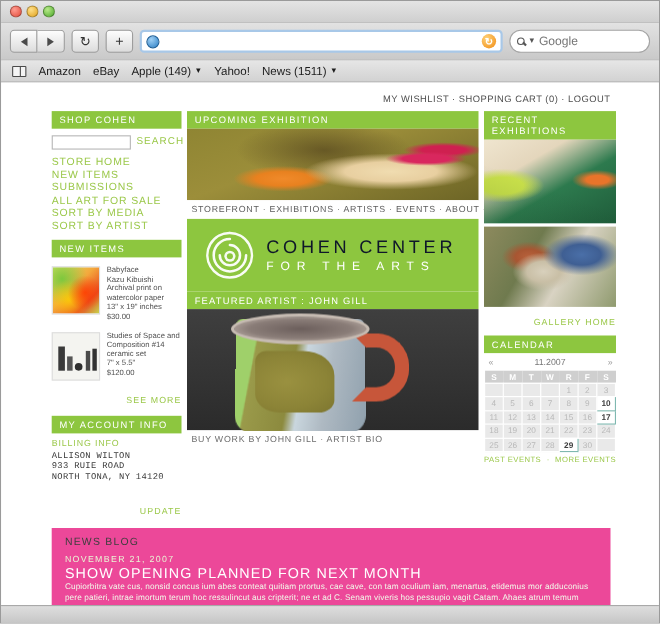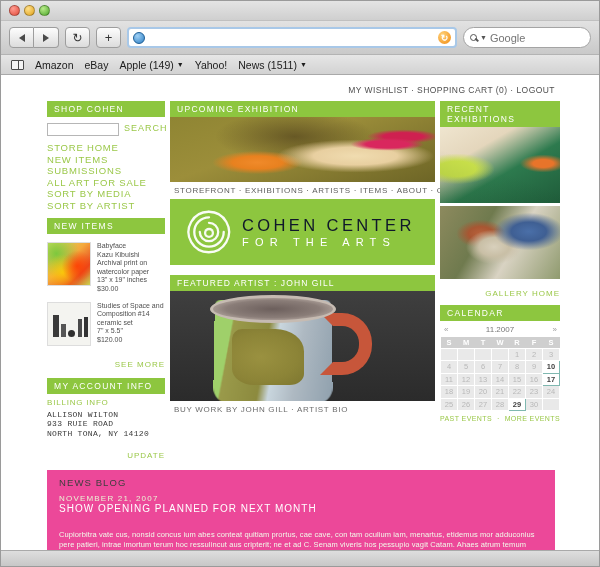"ITEMS" span { text: ITEMS -> EVENTS }
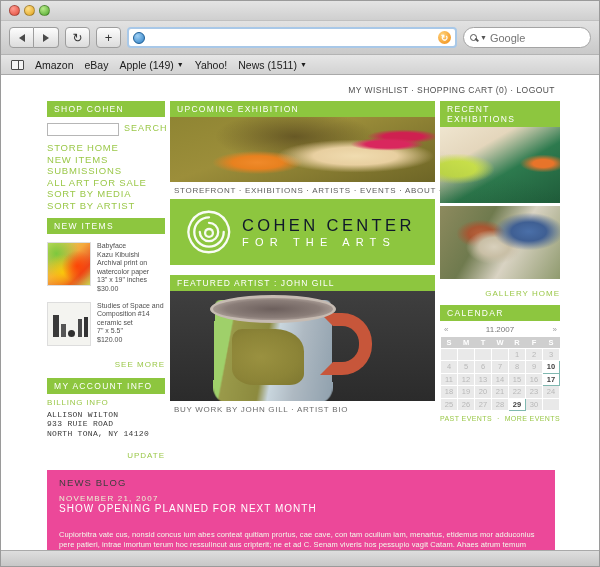"FEATURED ARTIST : JOHN GILL" .featbar { margin-top: 10px -> 0 }
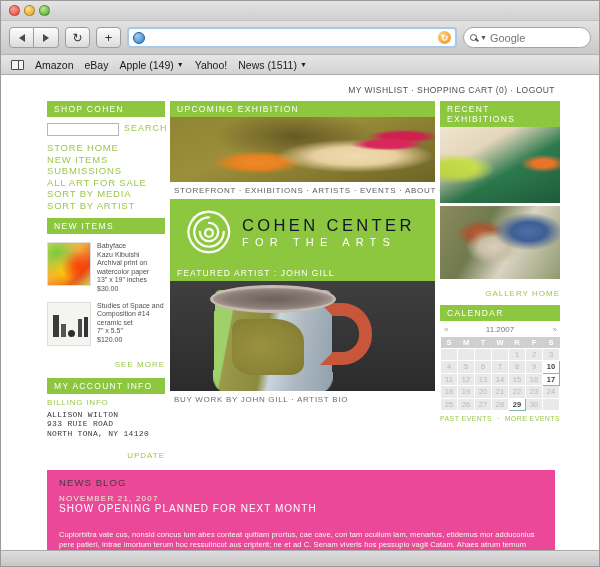"UPDATE" .updrow { margin-top: 6px -> 16px }
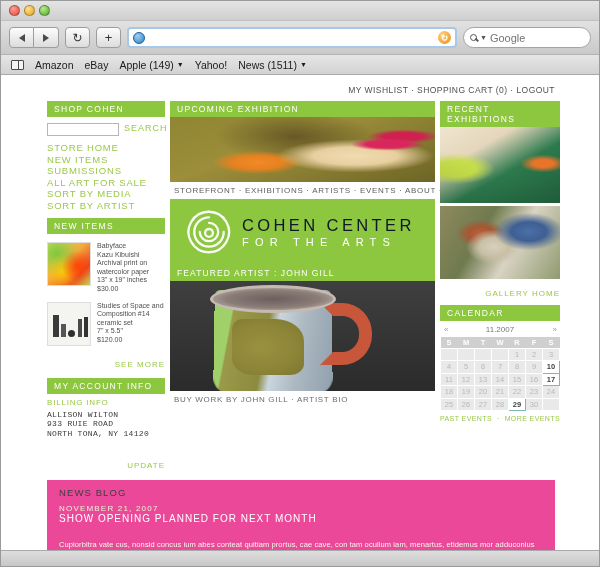"SHOW OPENING PLANNED FOR NEXT" .nb-head { font-size: 10px -> 13px; margin-bottom: 16px -> 0 }
